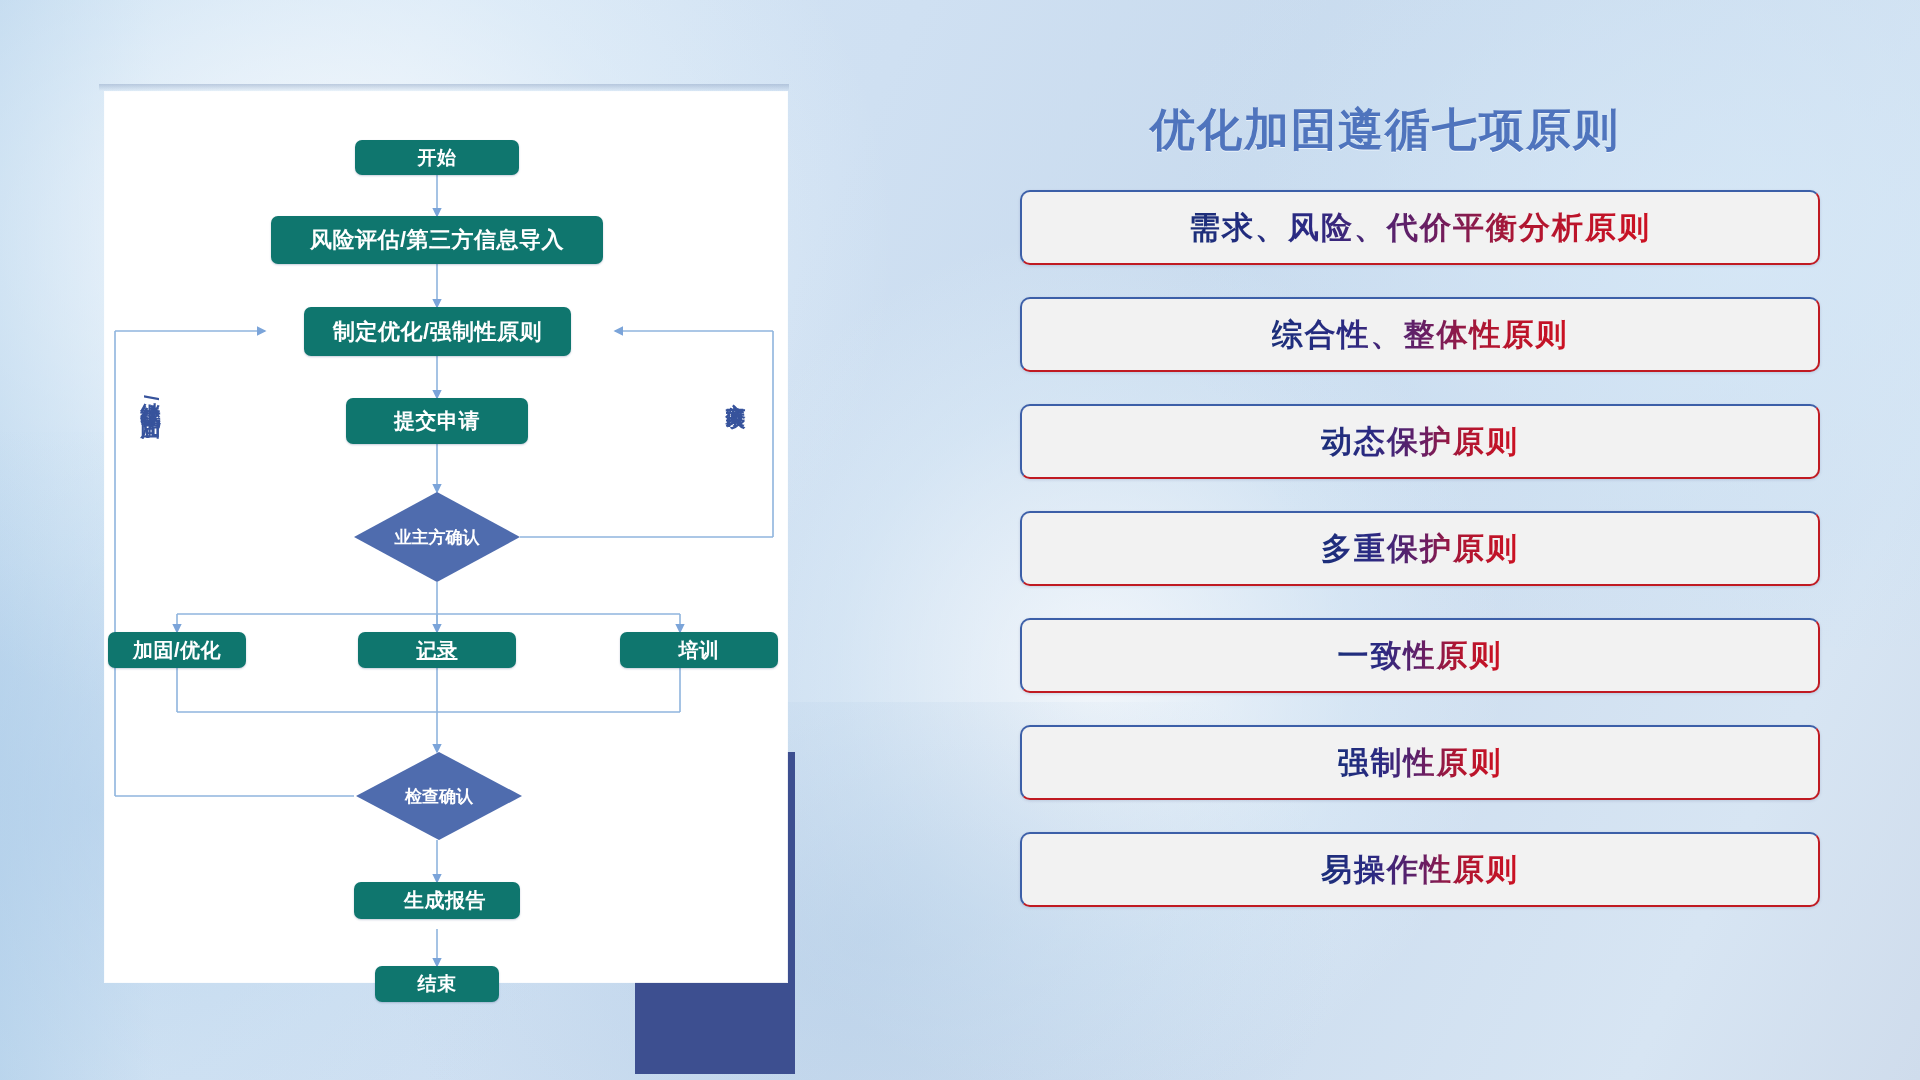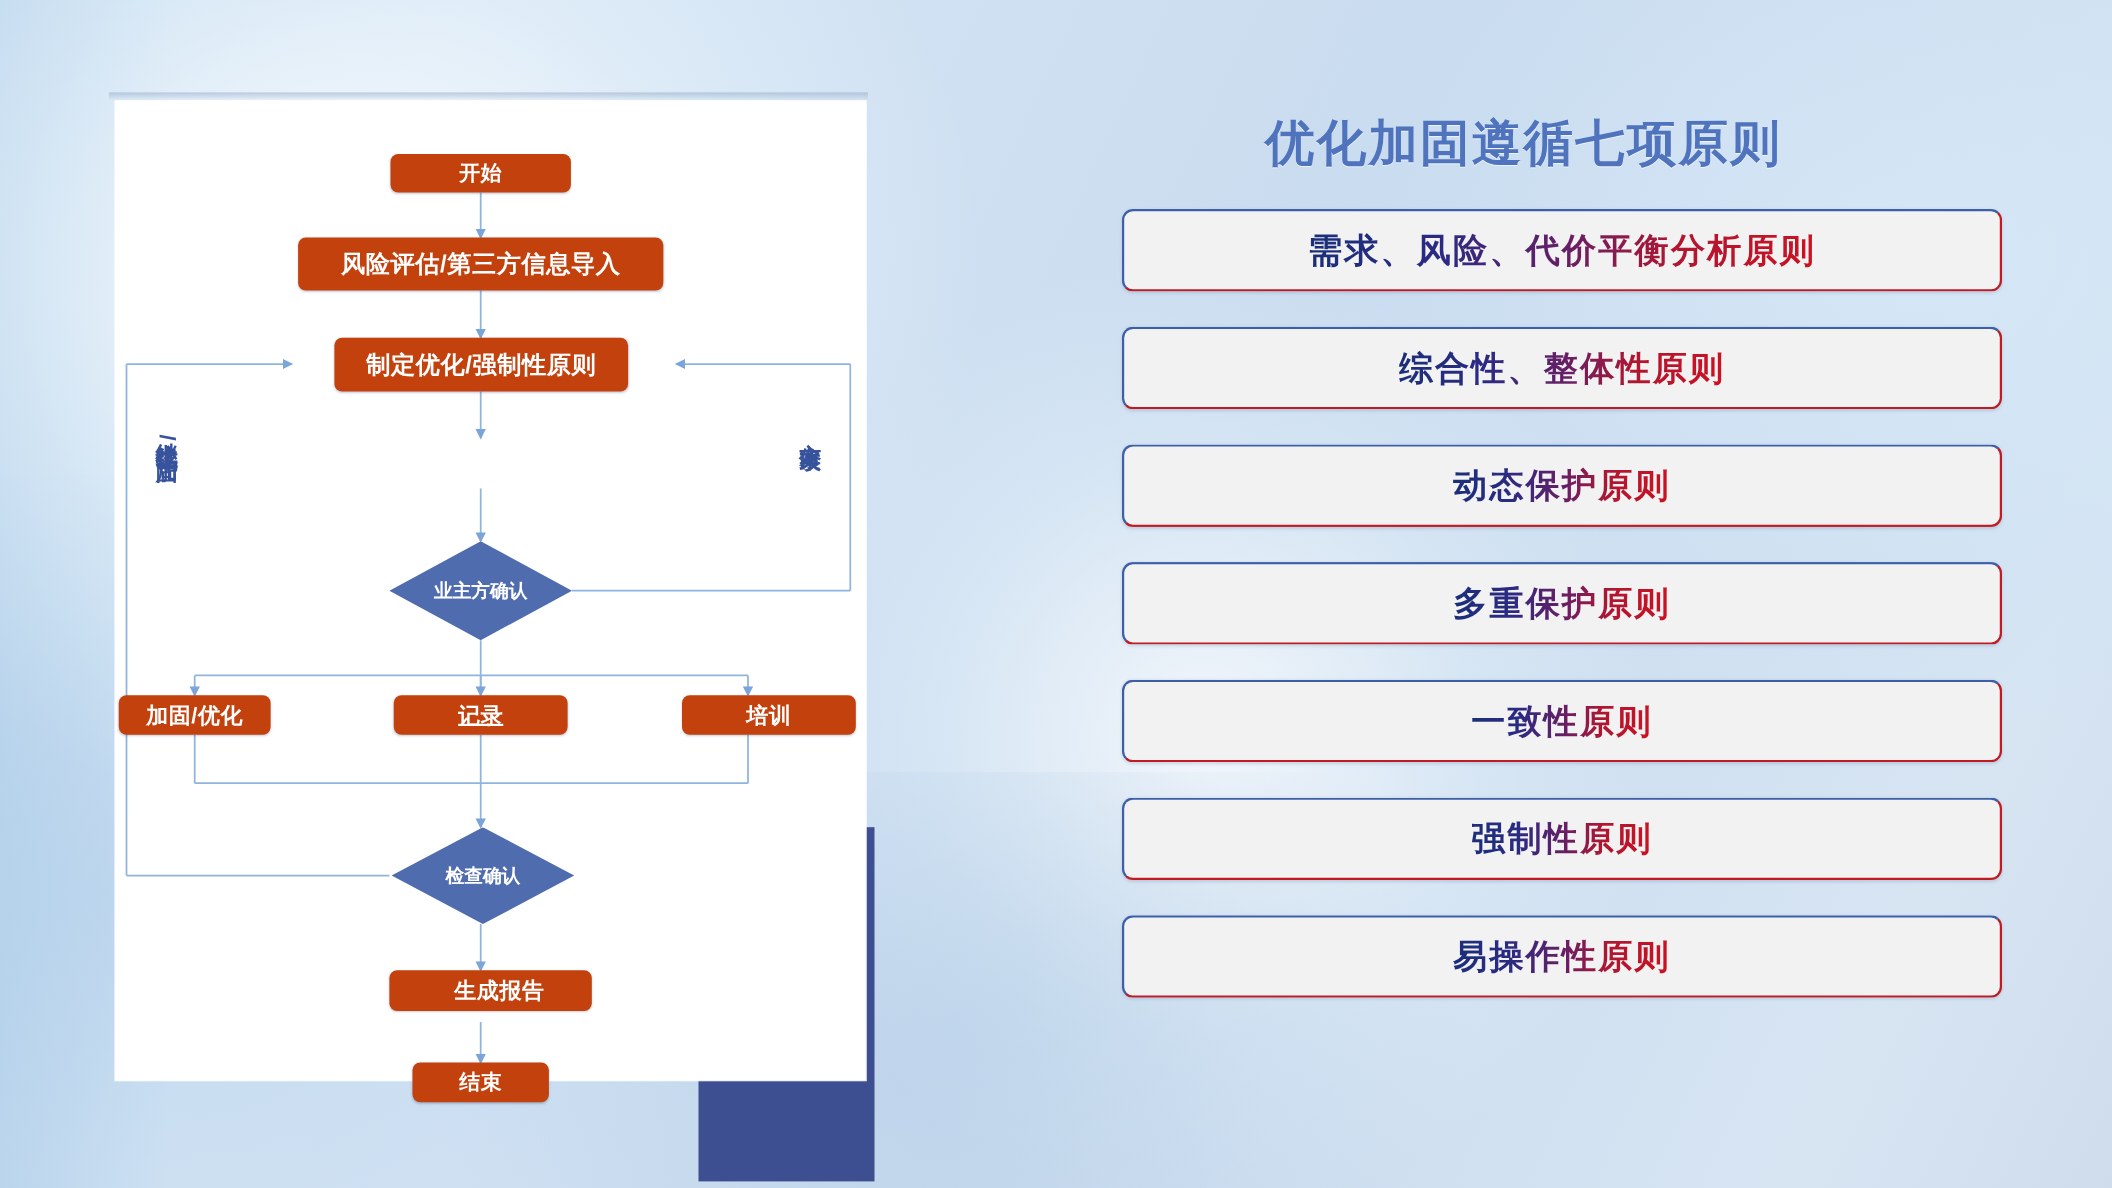"开始" .node { background: #c2410c -> #0f766e }
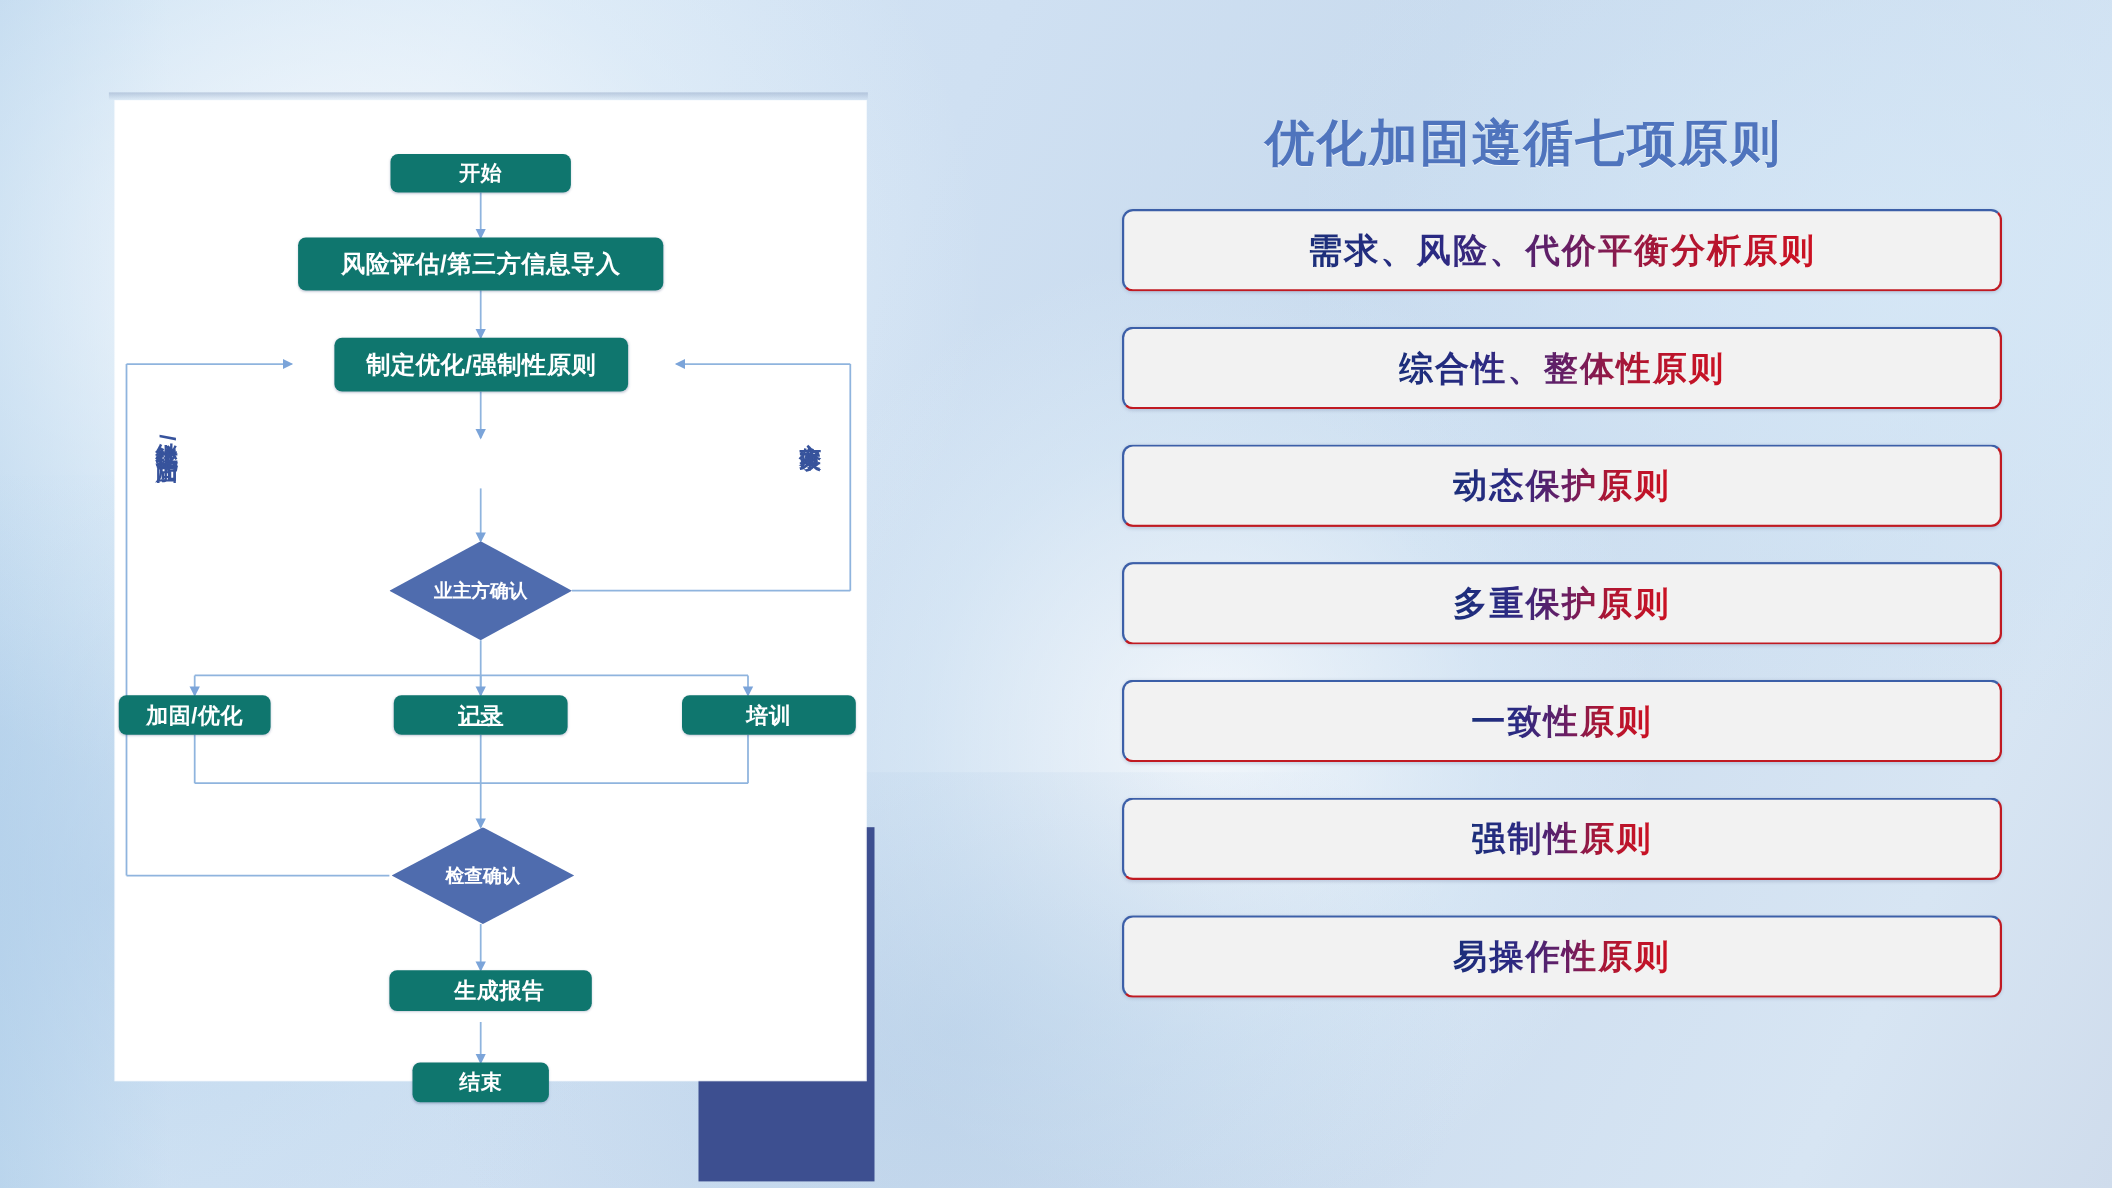"提交申请" div.node { html: none -> <div> <span>提交申请</span> </div> }
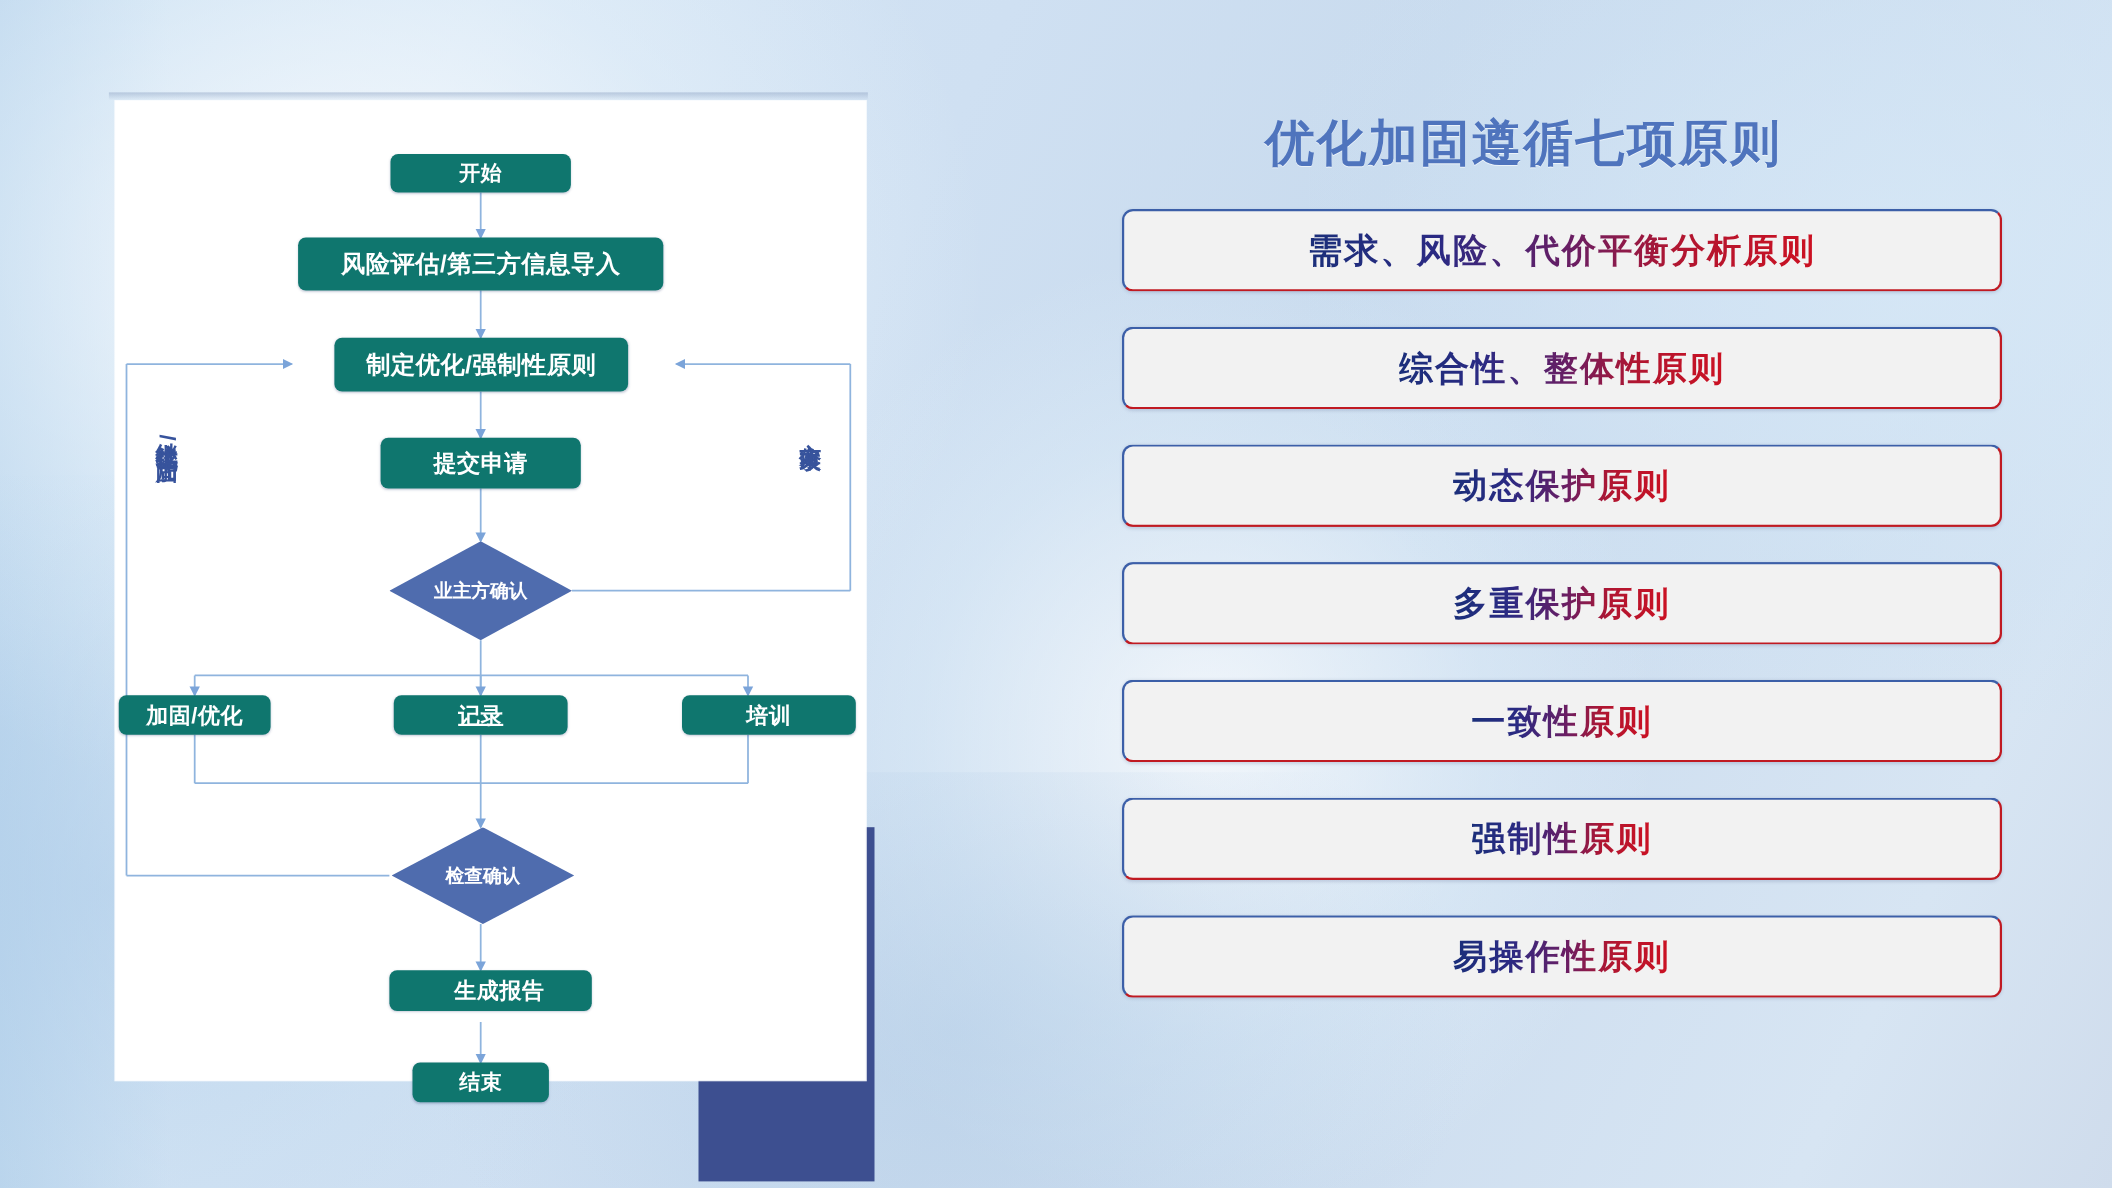"生成报告" div.node { width: 184px -> 166px }
